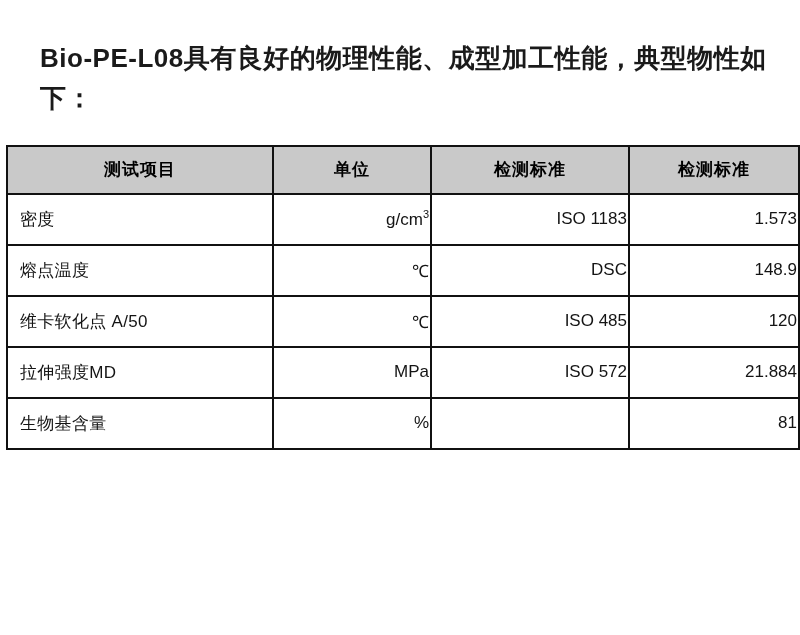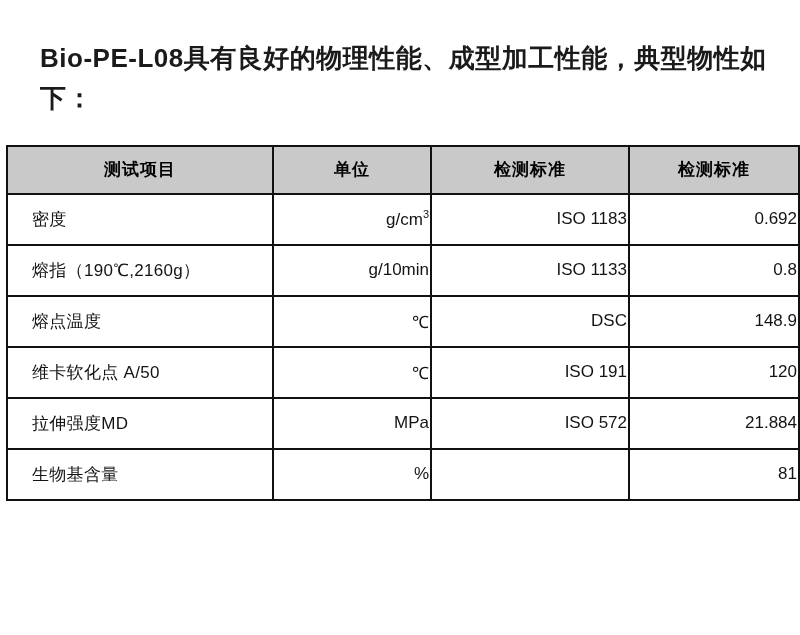"密度" table.spec td.name { padding-left: 24px -> 12px }
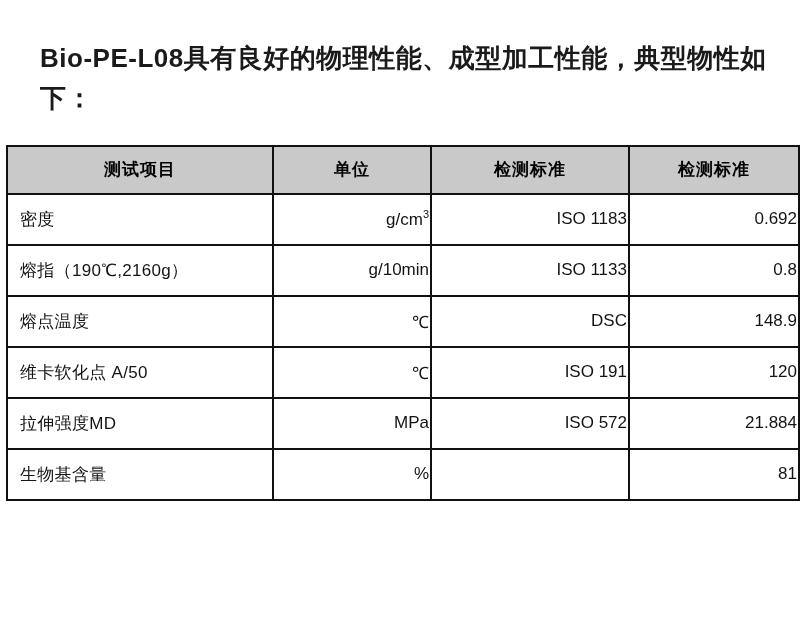"0.692" td.val { text: 0.692 -> 1.573 }
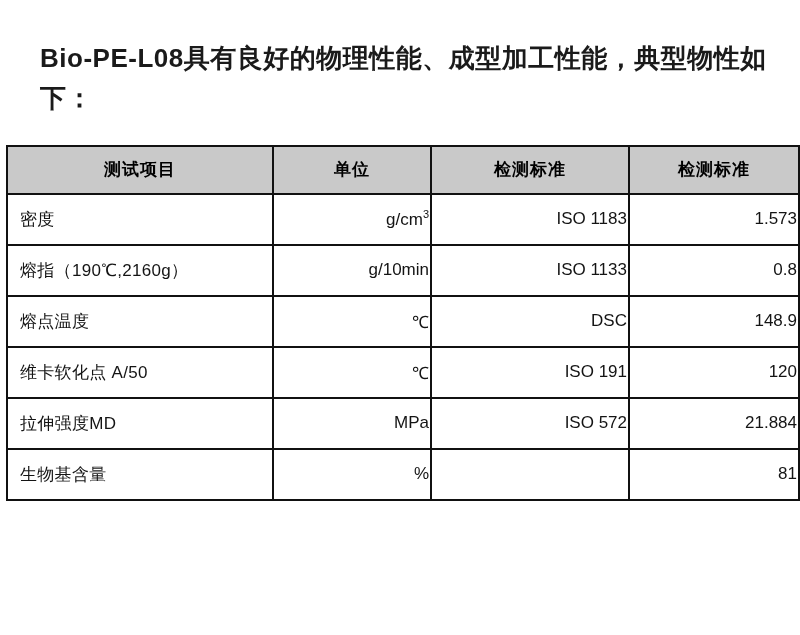"熔指（190℃,2160g）" tr { html: <tr> <td>熔指（190℃,2160g）</td> <td>g/10min</td> <td>ISO 1133</td> <td>0.8</td> </tr> -> none }
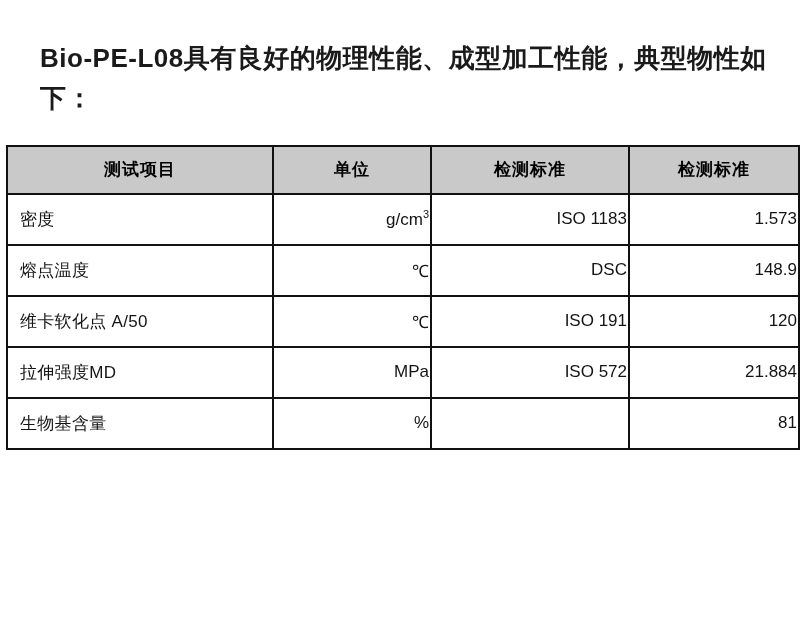"ISO 191" td.std { text: 191 -> 485 }
